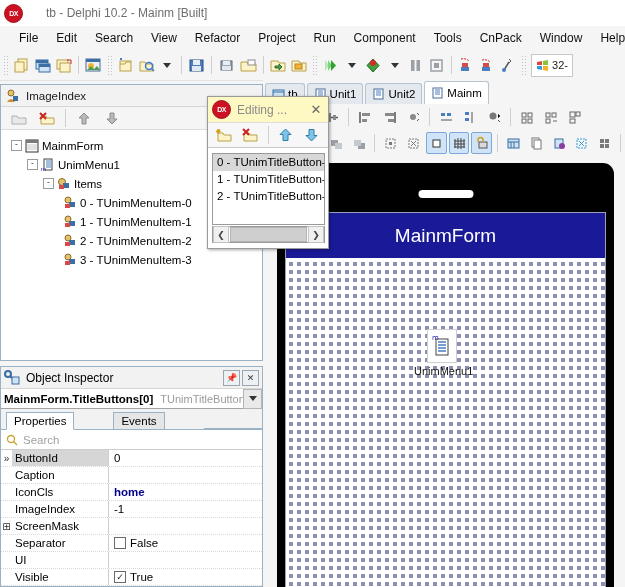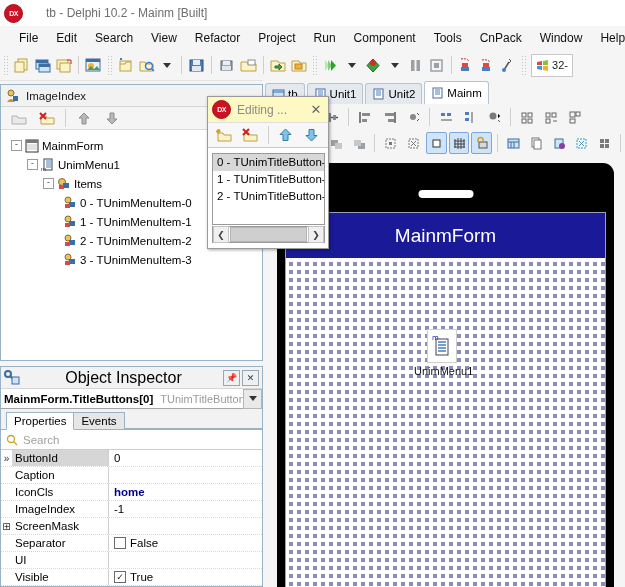"Object Inspector" .oi-head .ttl { font-size: 16px -> 12px; text-align: center -> none }
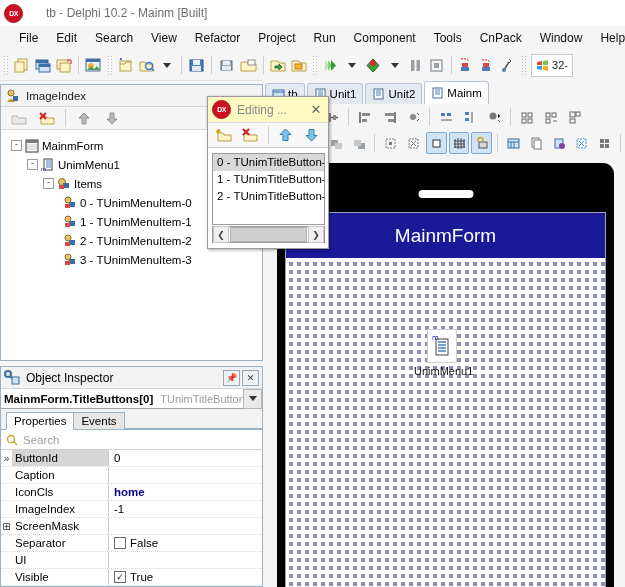"Properties" .oi-tabs { gap: none -> 40px }
